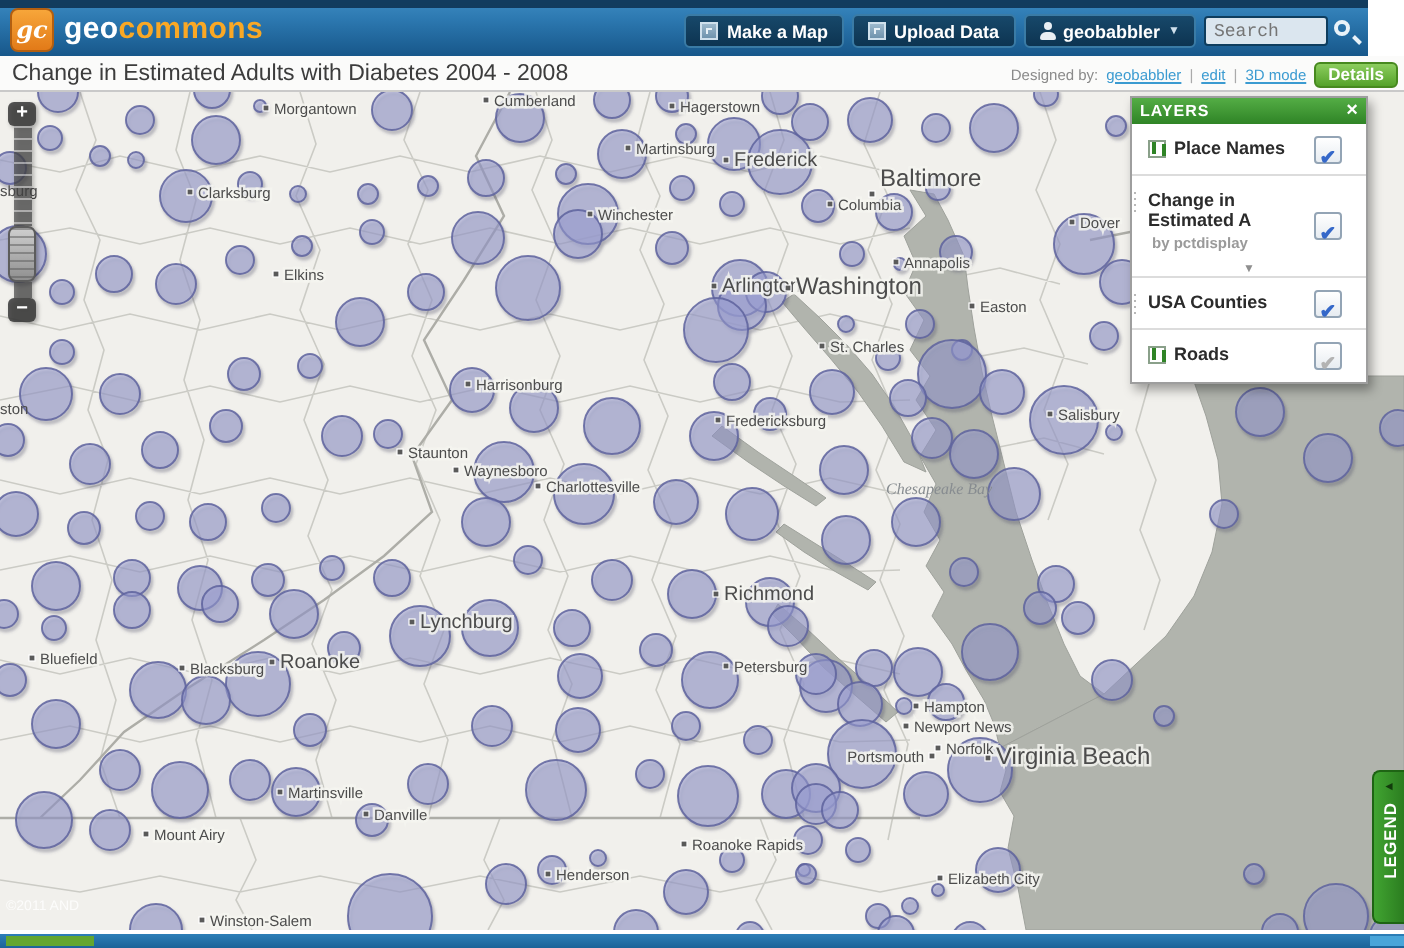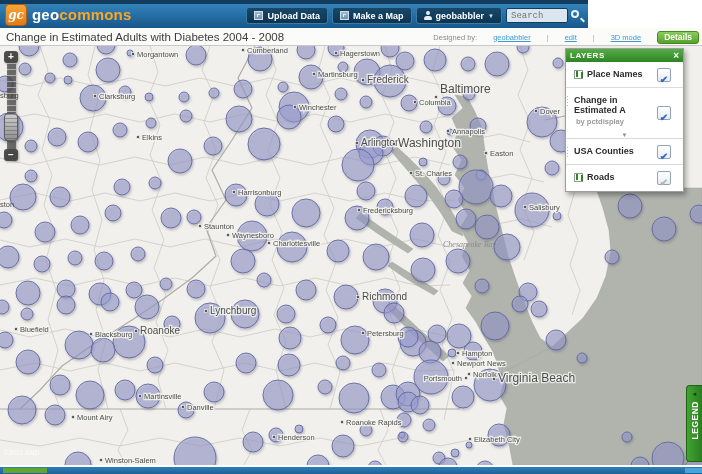"gc" .header { width: 588px -> 684px }
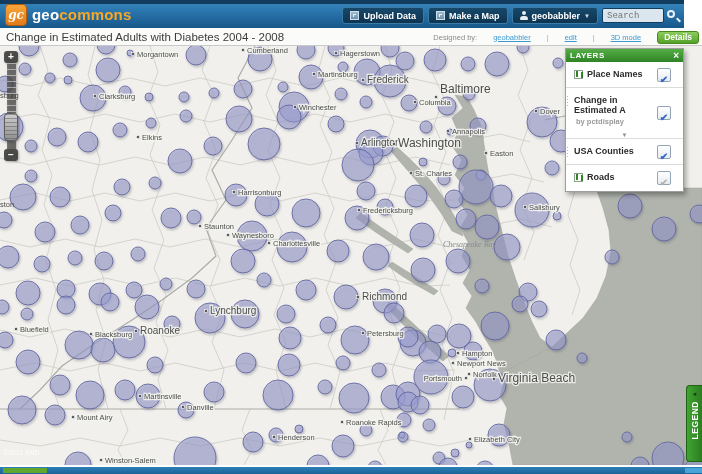"Upload Data" div.hdr-btn { order: before "Make a Map" -> after "Make a Map" }
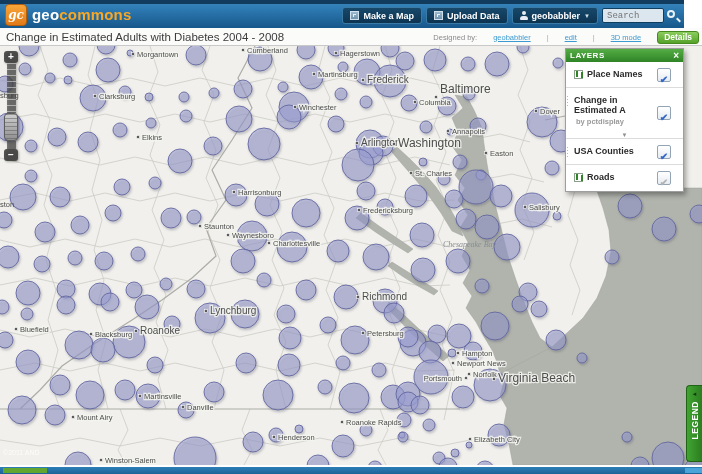"Designed by:" .tb-right { gap: 16px -> 4px }
